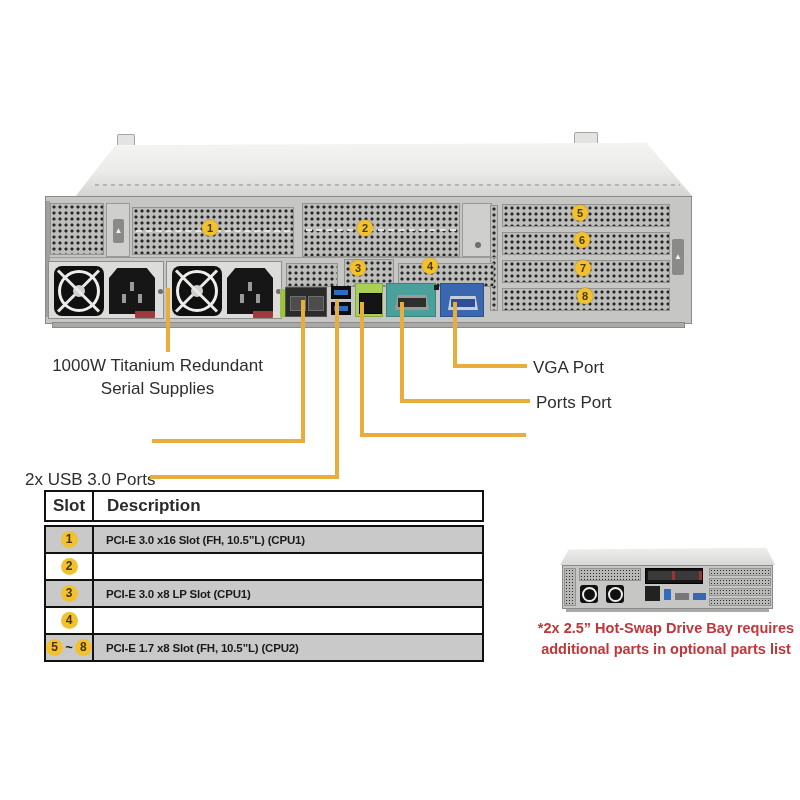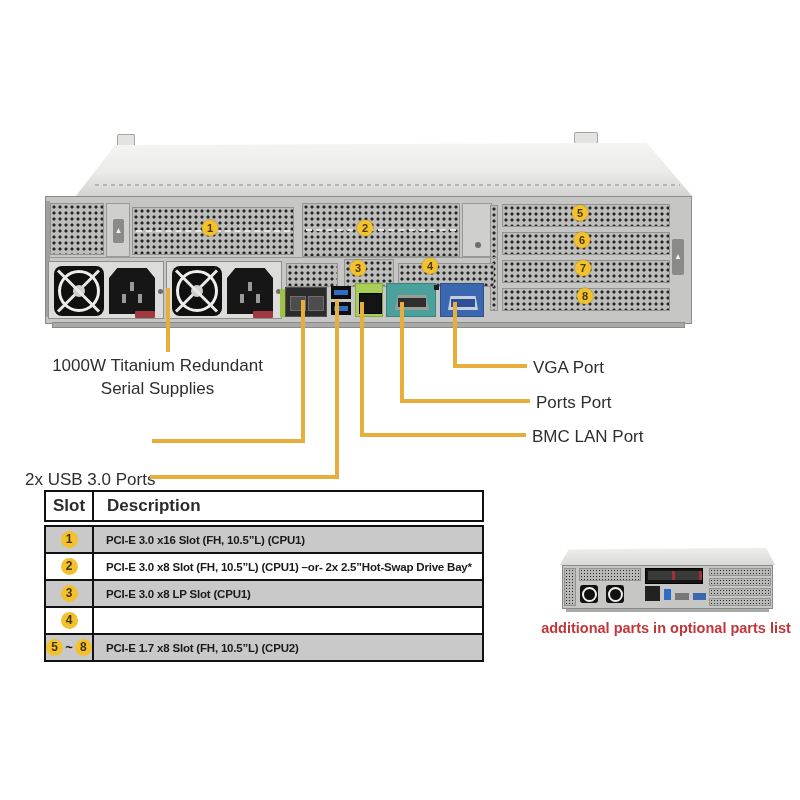"BMC LAN Port" div.lbl { html: <div>BMC LAN Port</div> -> none }
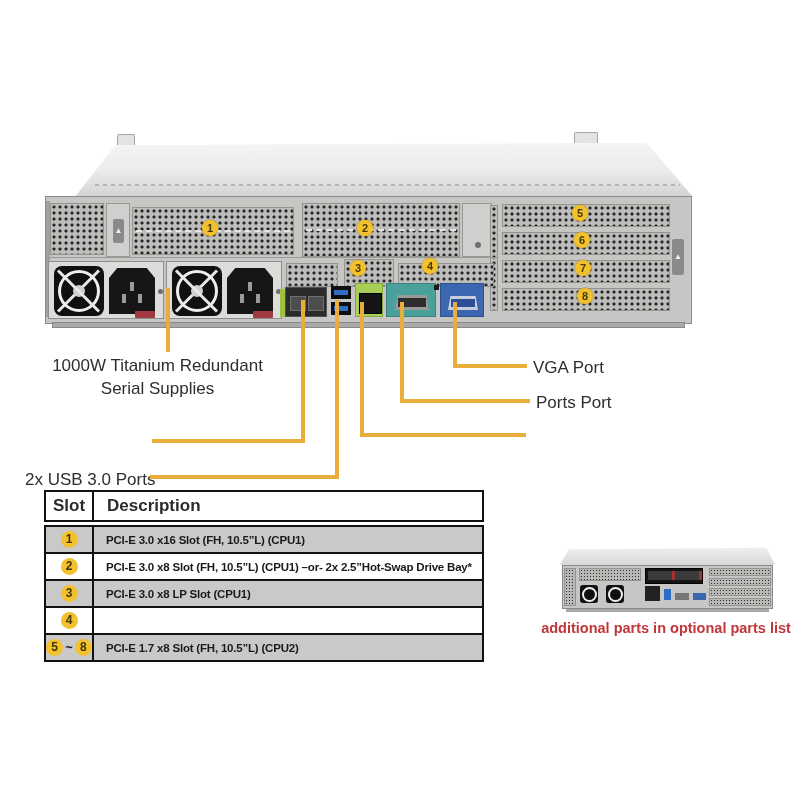"PCI-E 3.0 x8 Slot (FH," div.desc-cell { html: <div>PCI-E 3.0 x8 Slot (FH, 10.5”L) (CPU1) –or- 2x 2.5”Hot-Swap Drive Bay*</div> -> none }
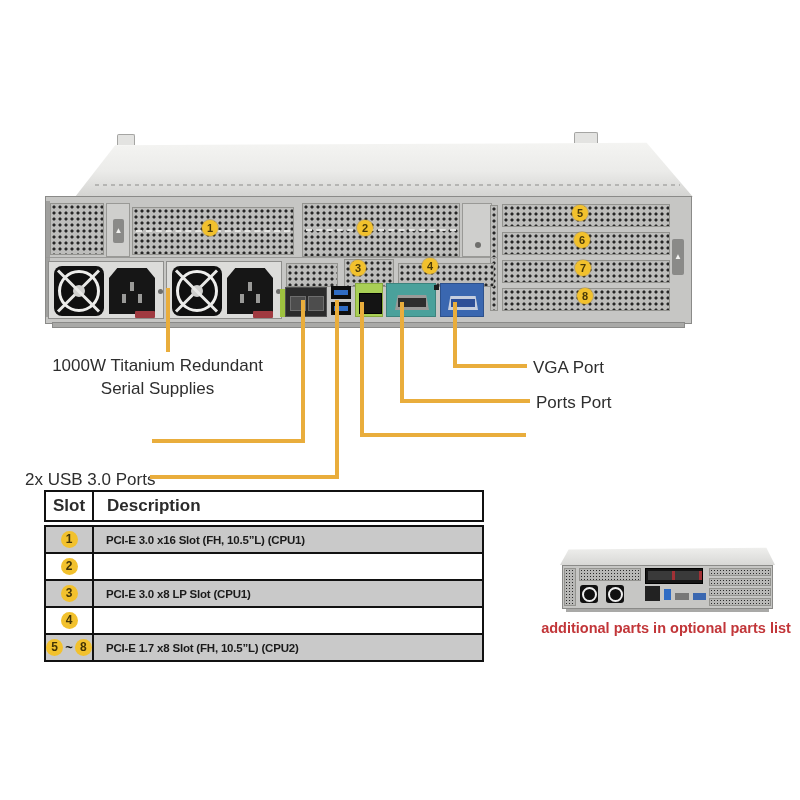"*2x 2.5” Hot-Swap Drive Bay" div { html: none -> <div>*2x 2.5” Hot-Swap Drive Bay requires</div> }
